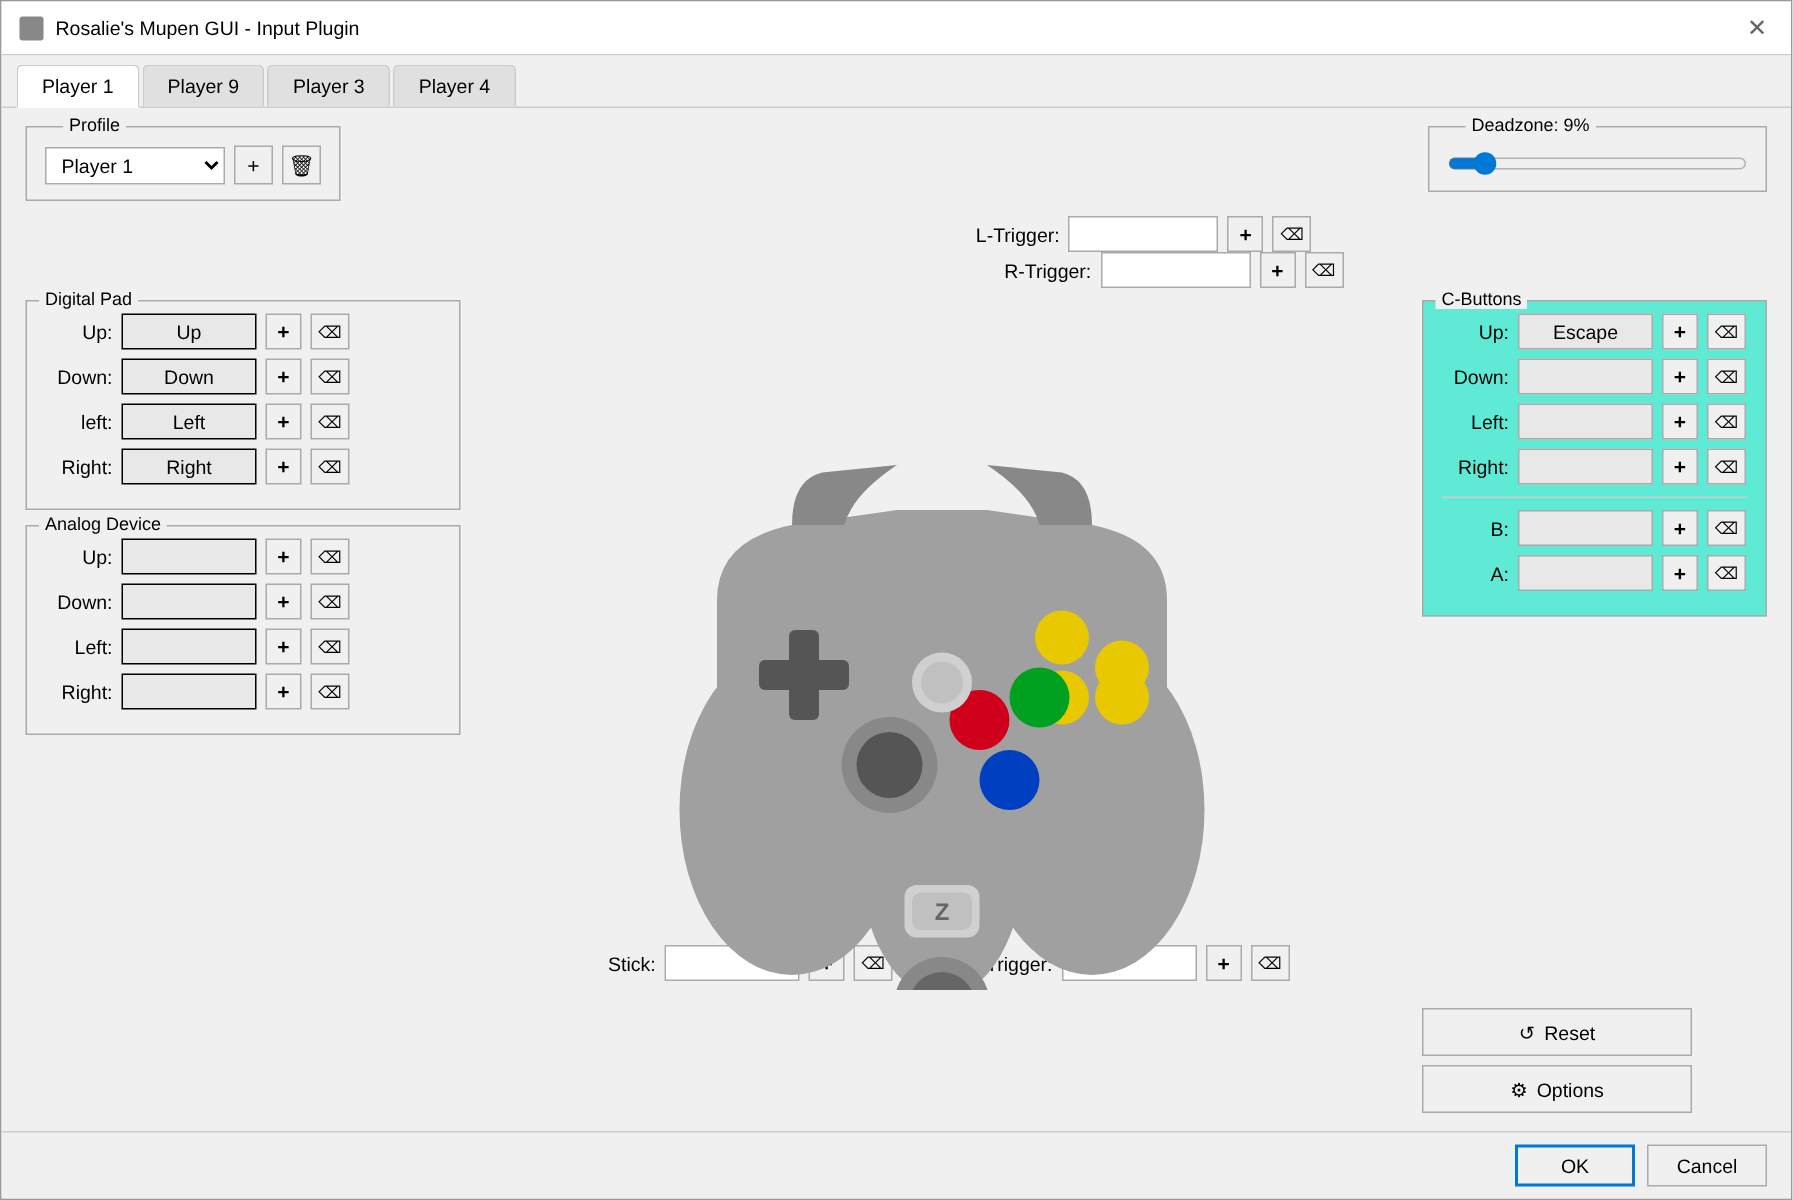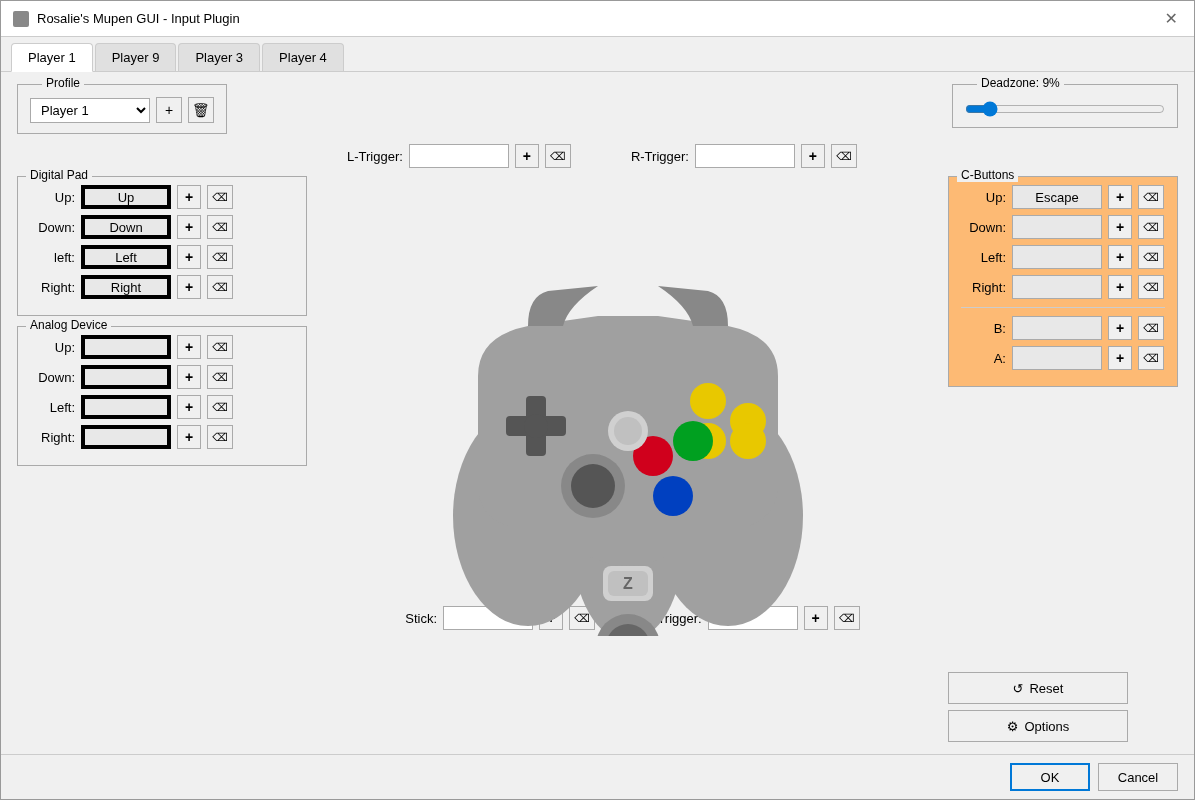"L-Trigger:" .triggers-row { flex-direction: none -> column; gap: 20px -> none }
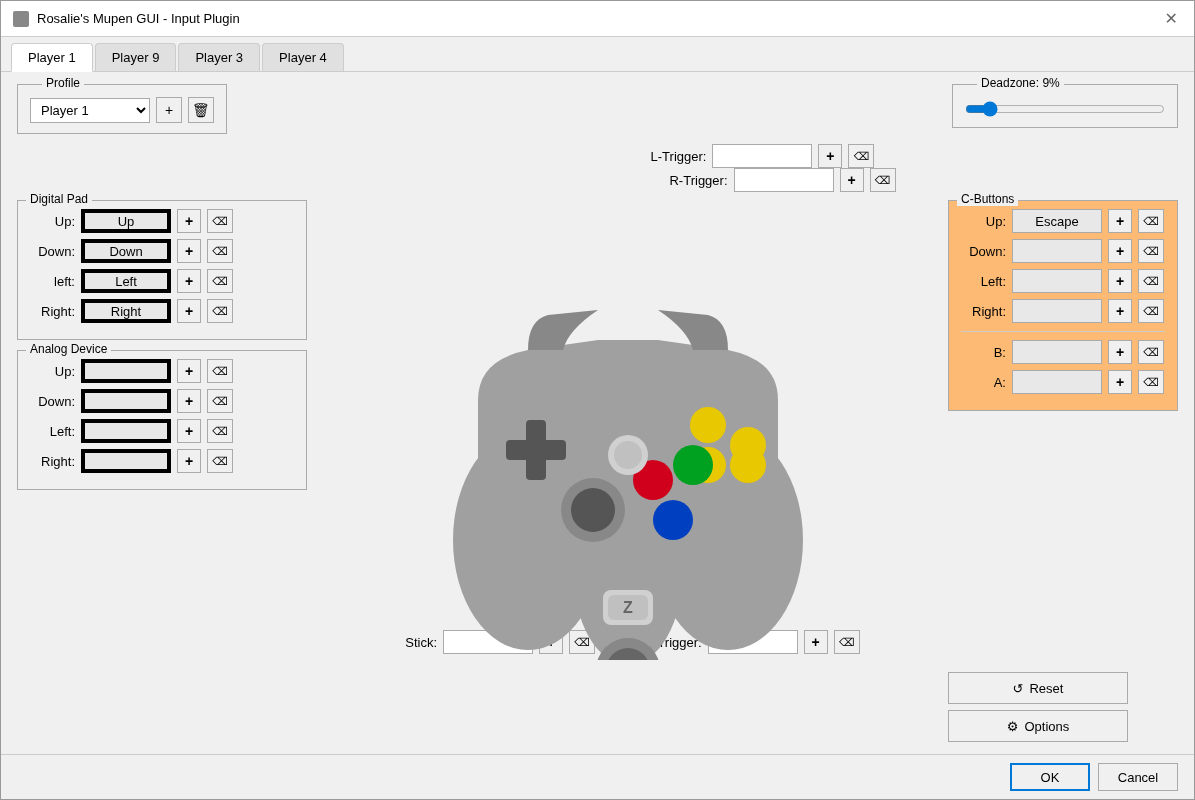"C-Buttons" .c-buttons-group { background: #fdba74 -> #5eead4 }
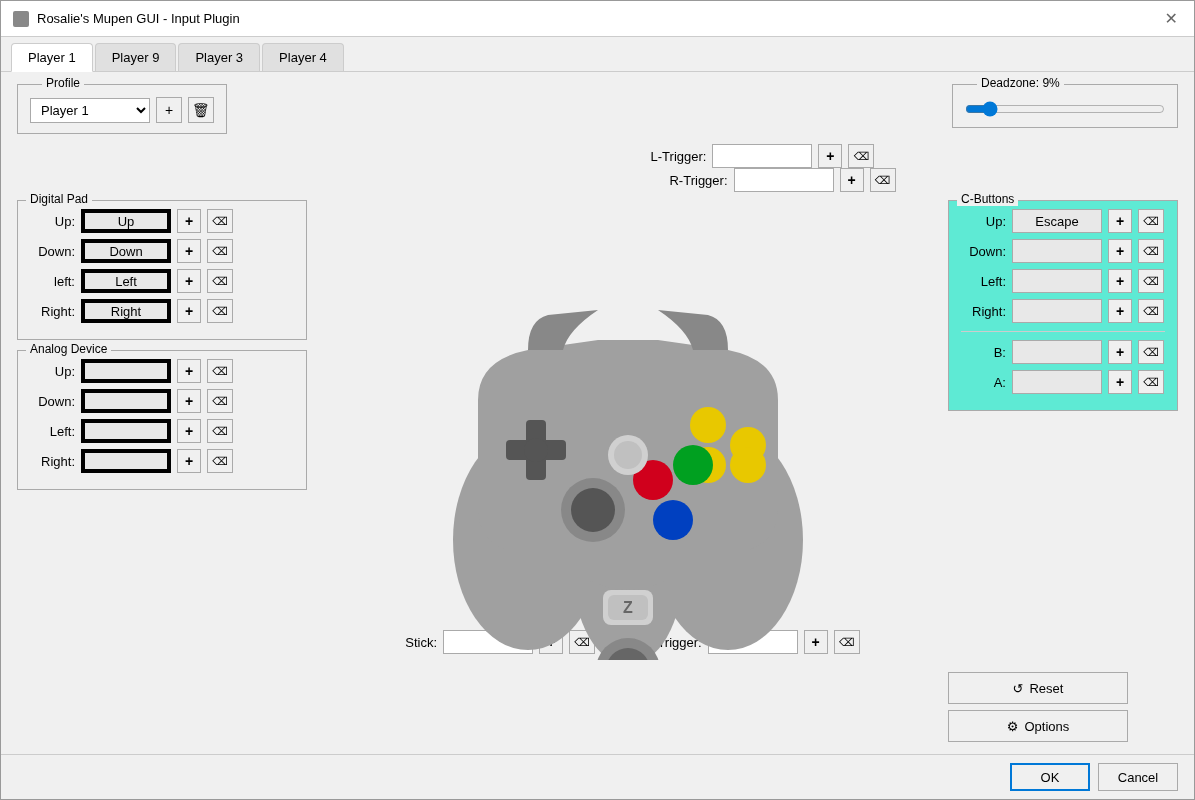"Up" .pad-input { border: 4px solid #000000 -> 1px solid #000000 }
